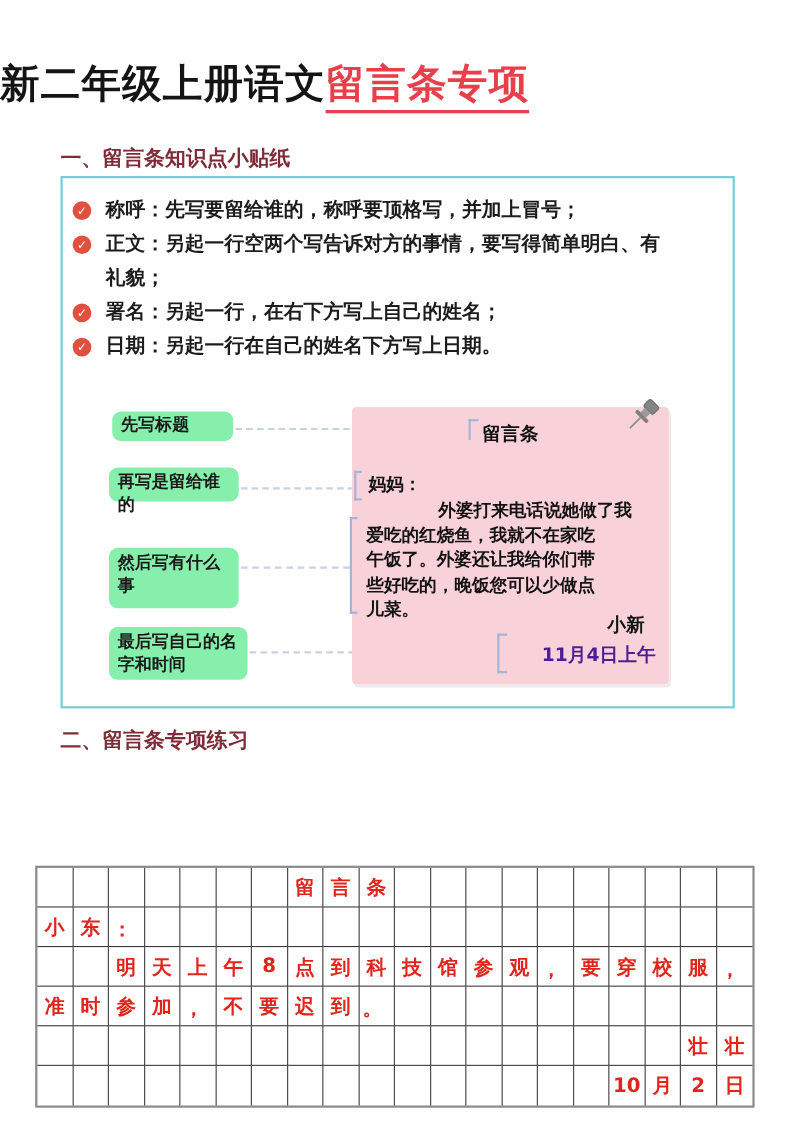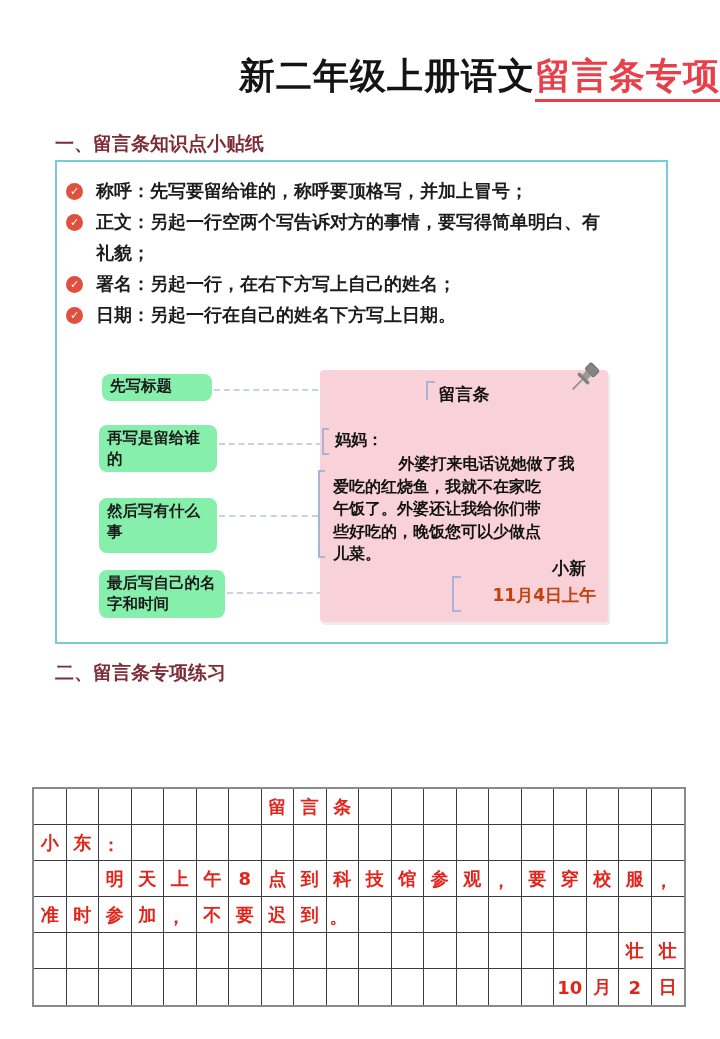"新二年级上册语文留言条专项" .title { text-align: right -> left }
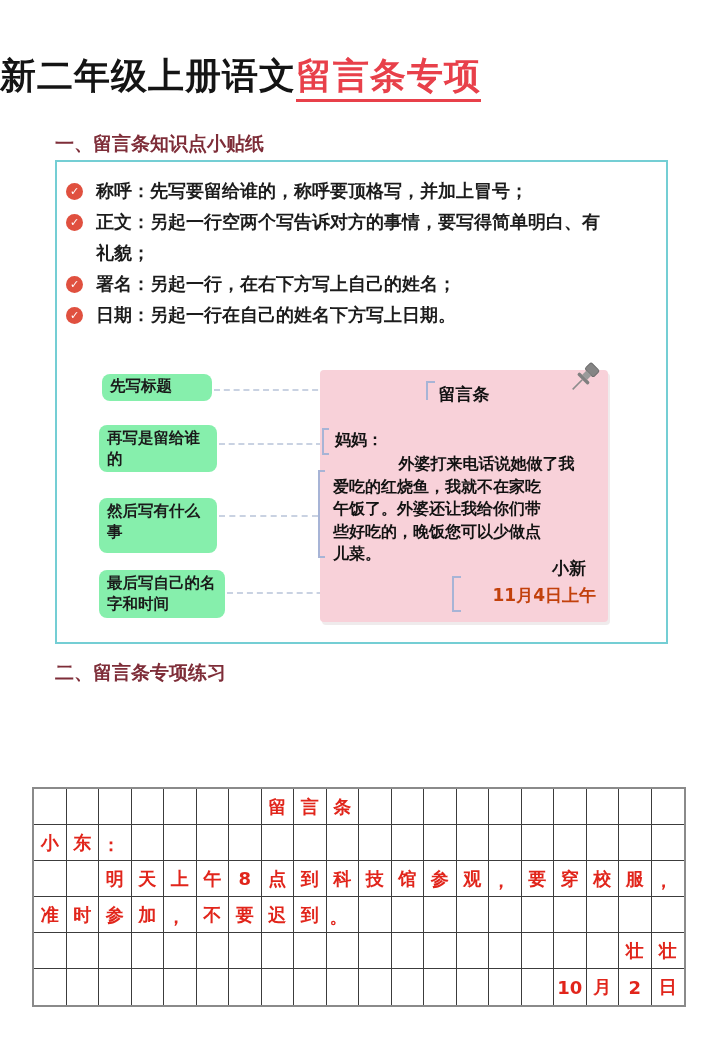"再写是留给谁的" .lbl2 { height: 47px -> 31px }
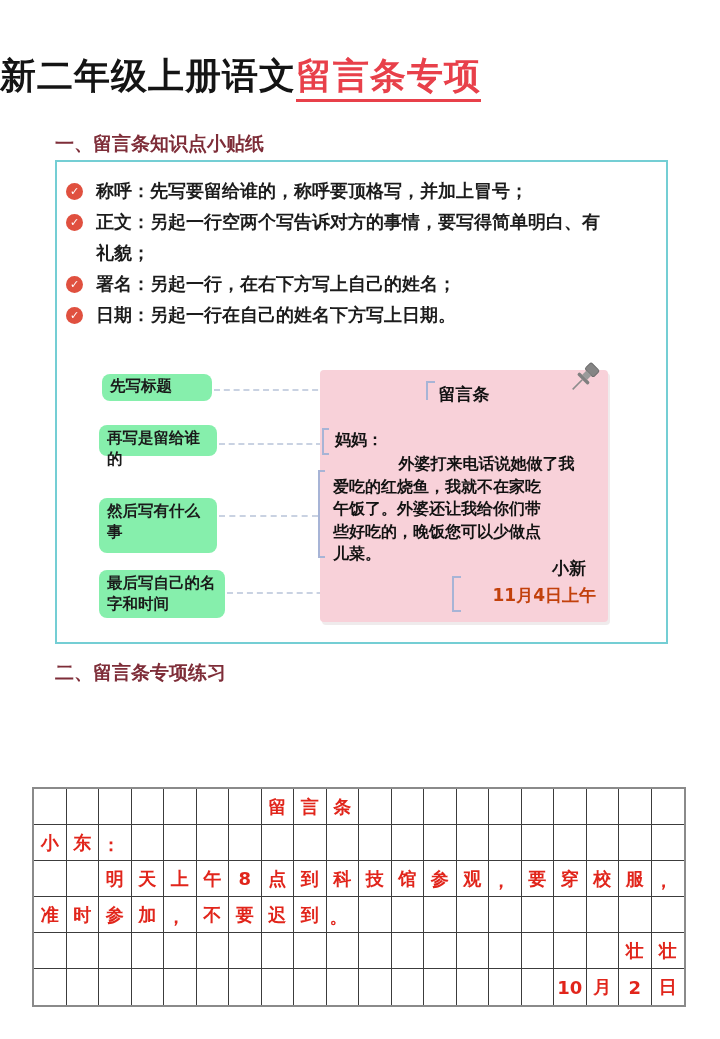"11月4日上午" .note-date { color: #c2410c -> #4c1d95 }
